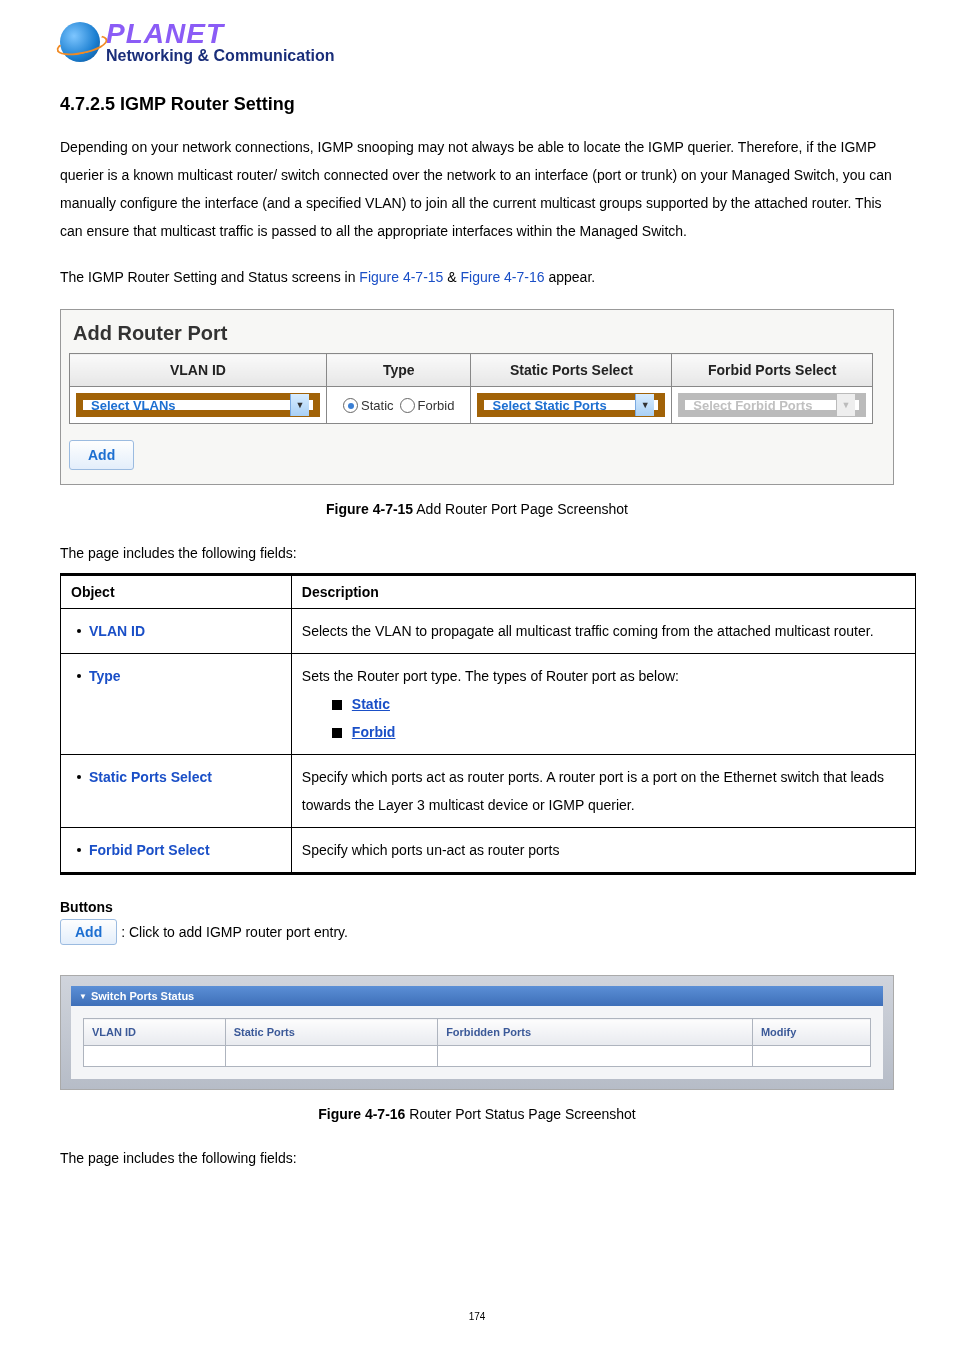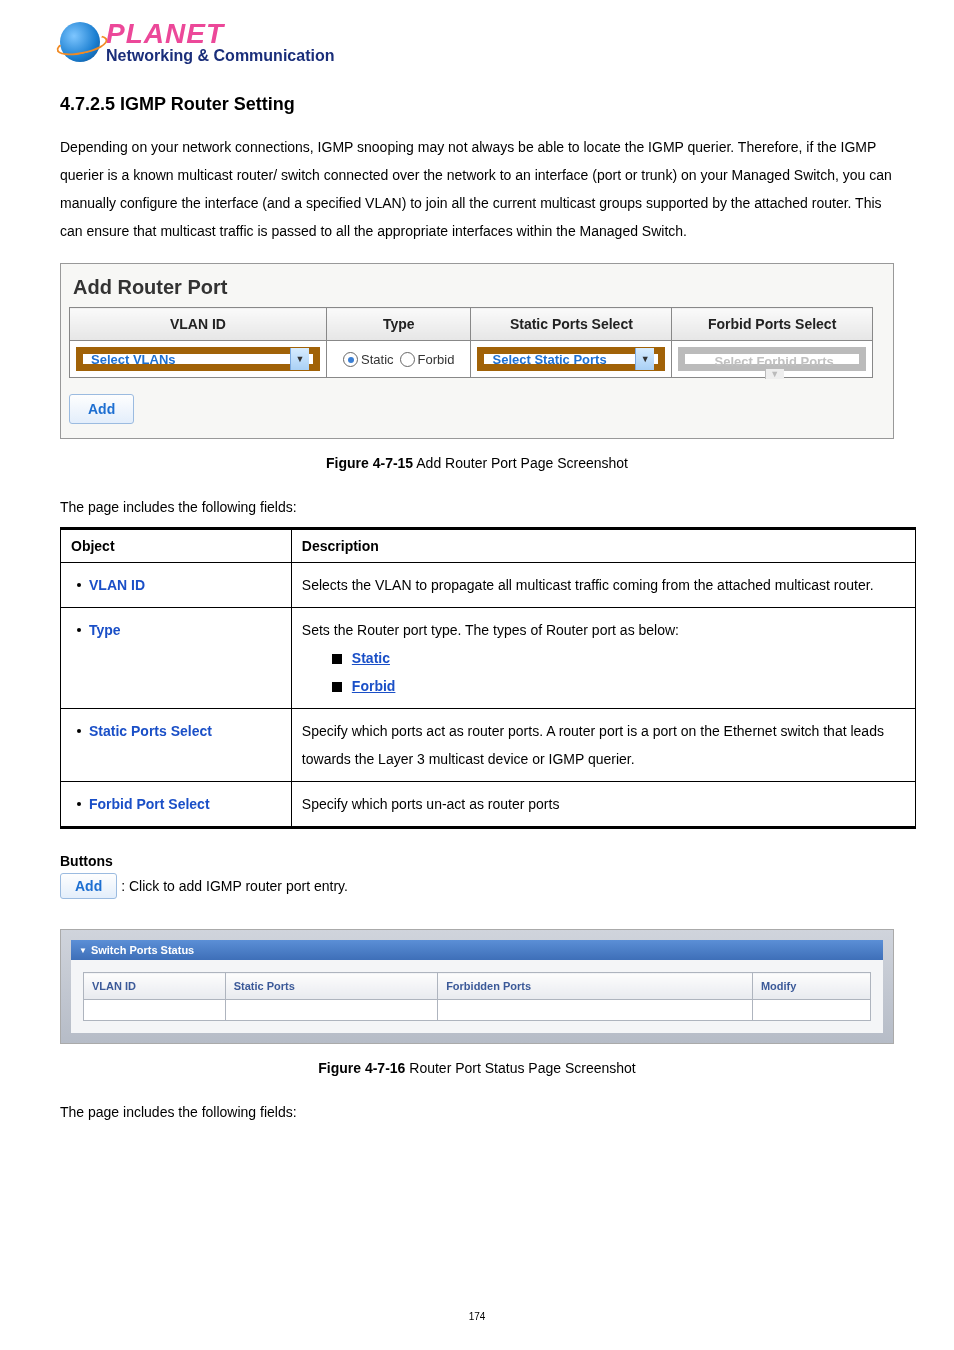"PLANET" .logo-text .brand { color: #ec4899 -> #8b5cf6 }
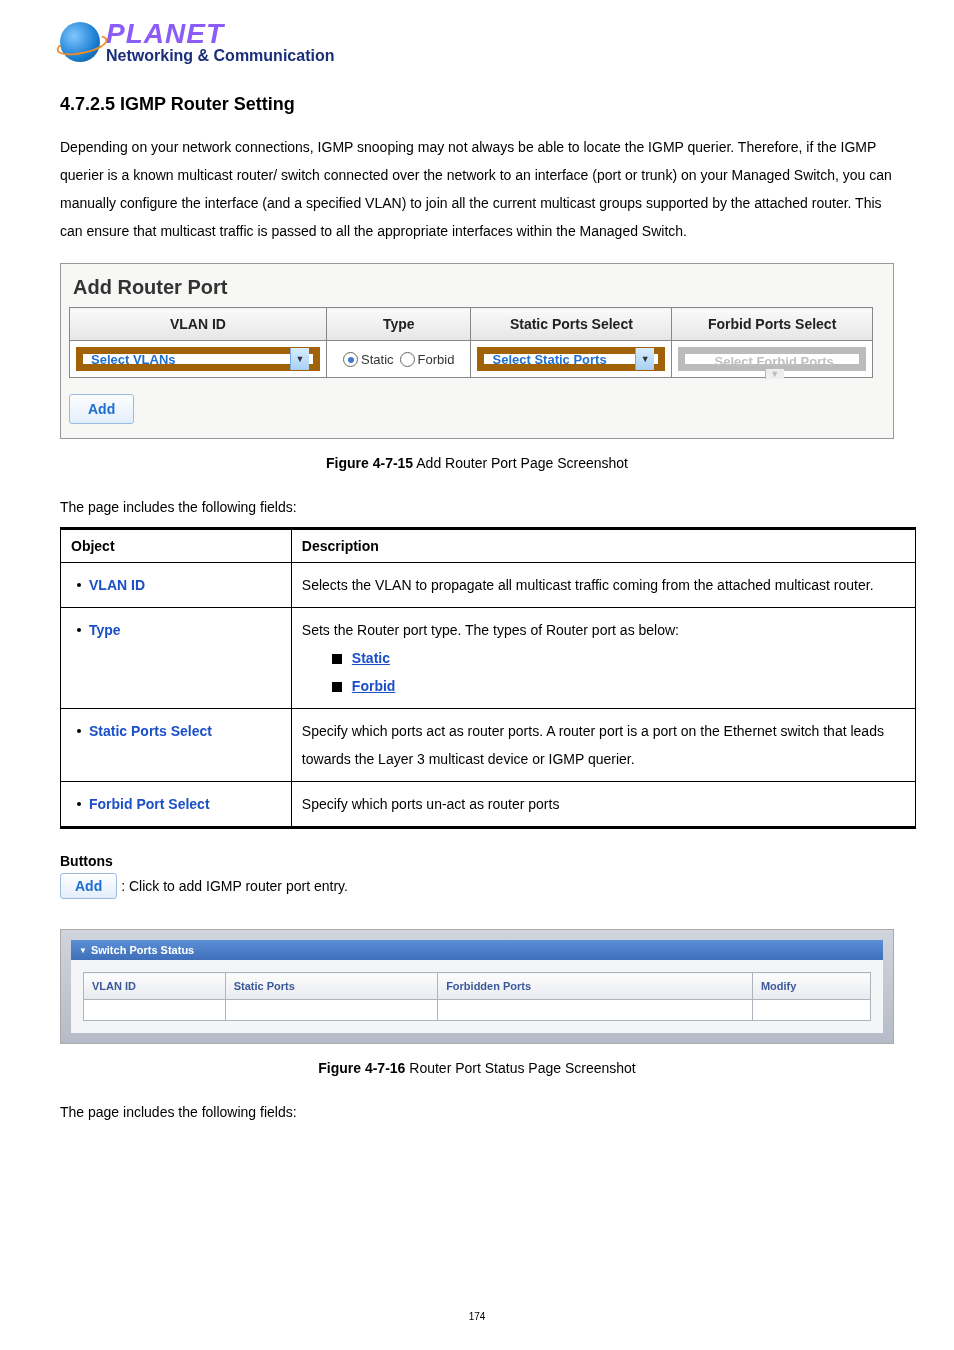"The IGMP Router Setting and" p.body { html: none -> <p> <span>The IGMP Router Setting and Status screens in </span><a>Figure 4-7-15</a><span> &amp; </span><a>Figure 4-7-16</a><span> appear.</span> </p> }
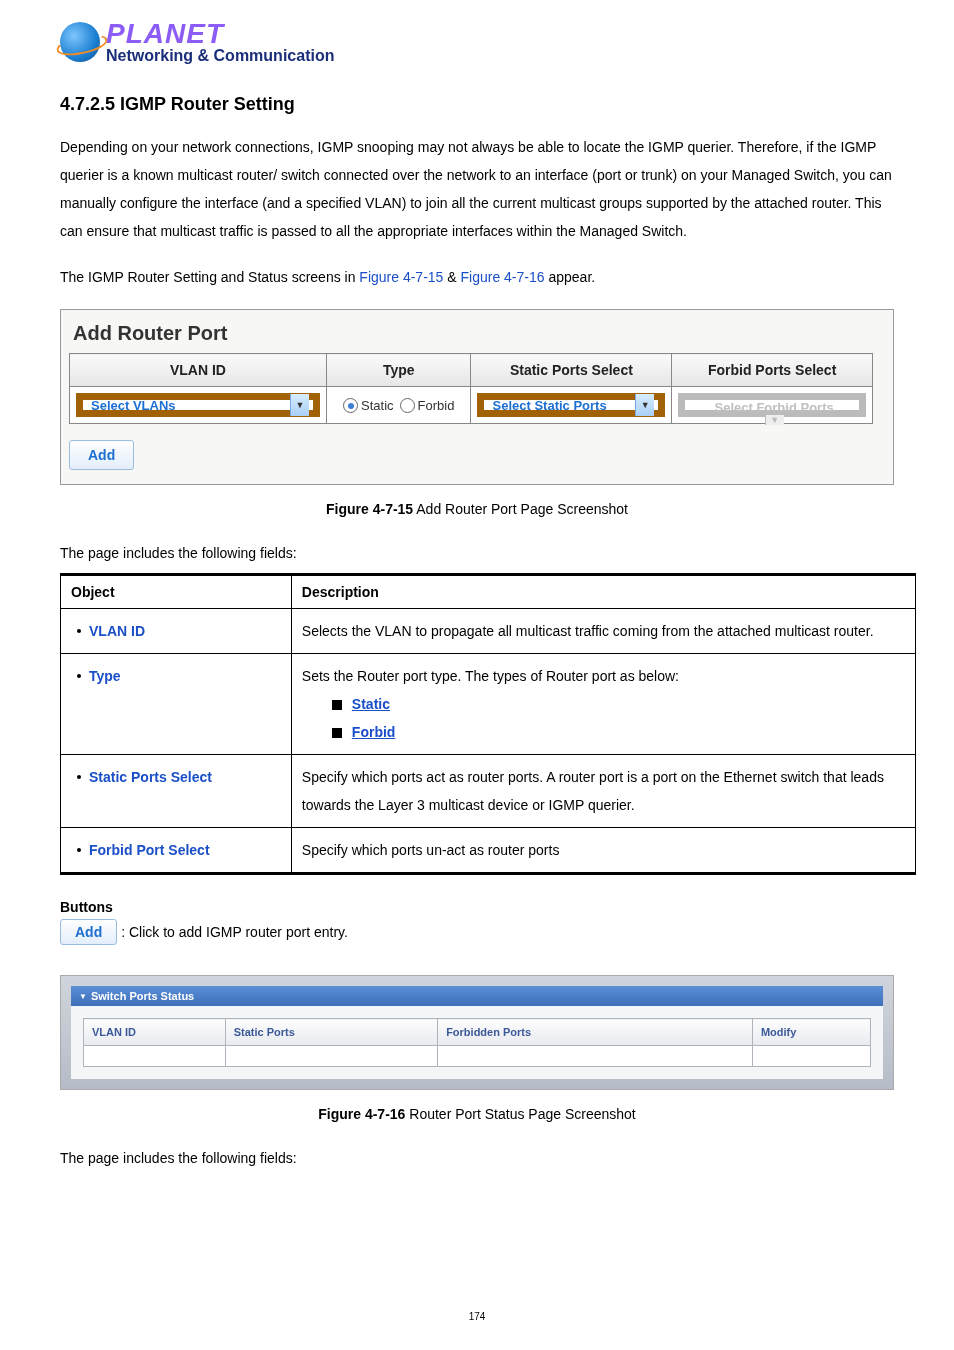"Select Forbid Ports" .dd.disabled { flex-direction: column -> none }
